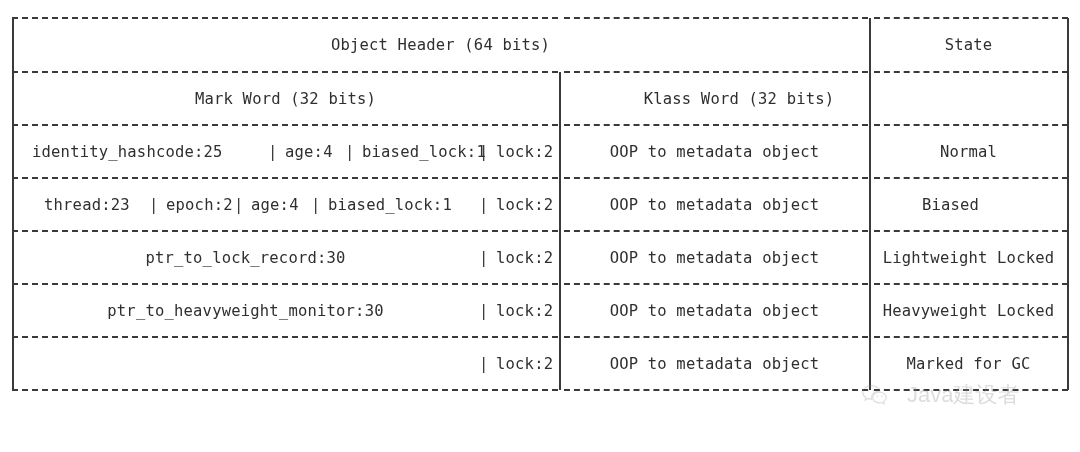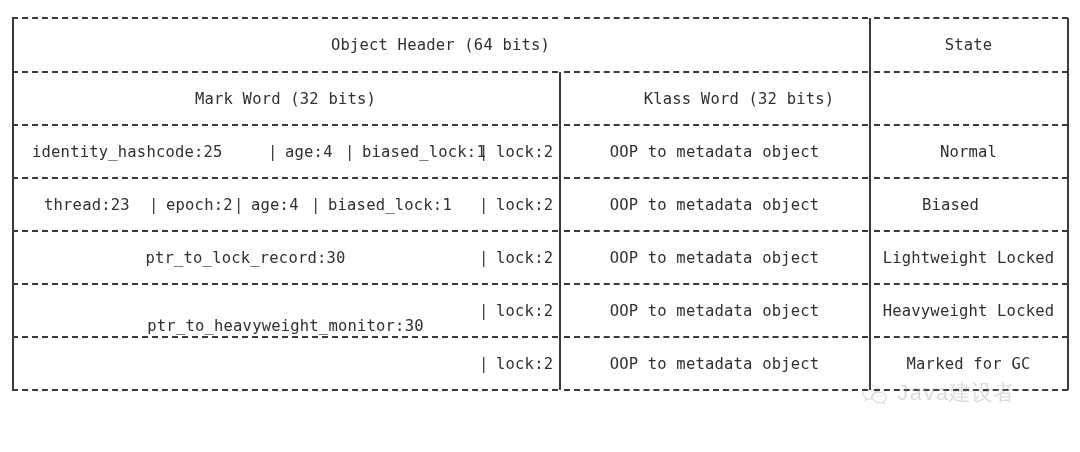"ptr_to_heavyweight_monitor:30" div.cell { margin-left: 40px -> none; top: 289px -> 274px }
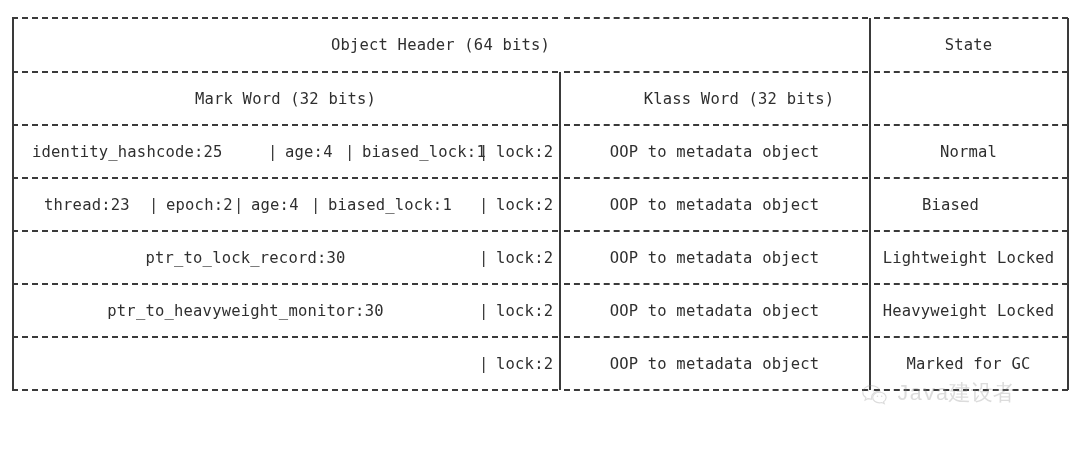"Java建设者" .watermark { font-family: Liberation Mono, monospace -> Liberation Sans, sans-serif; gap: 8px -> 19px }
